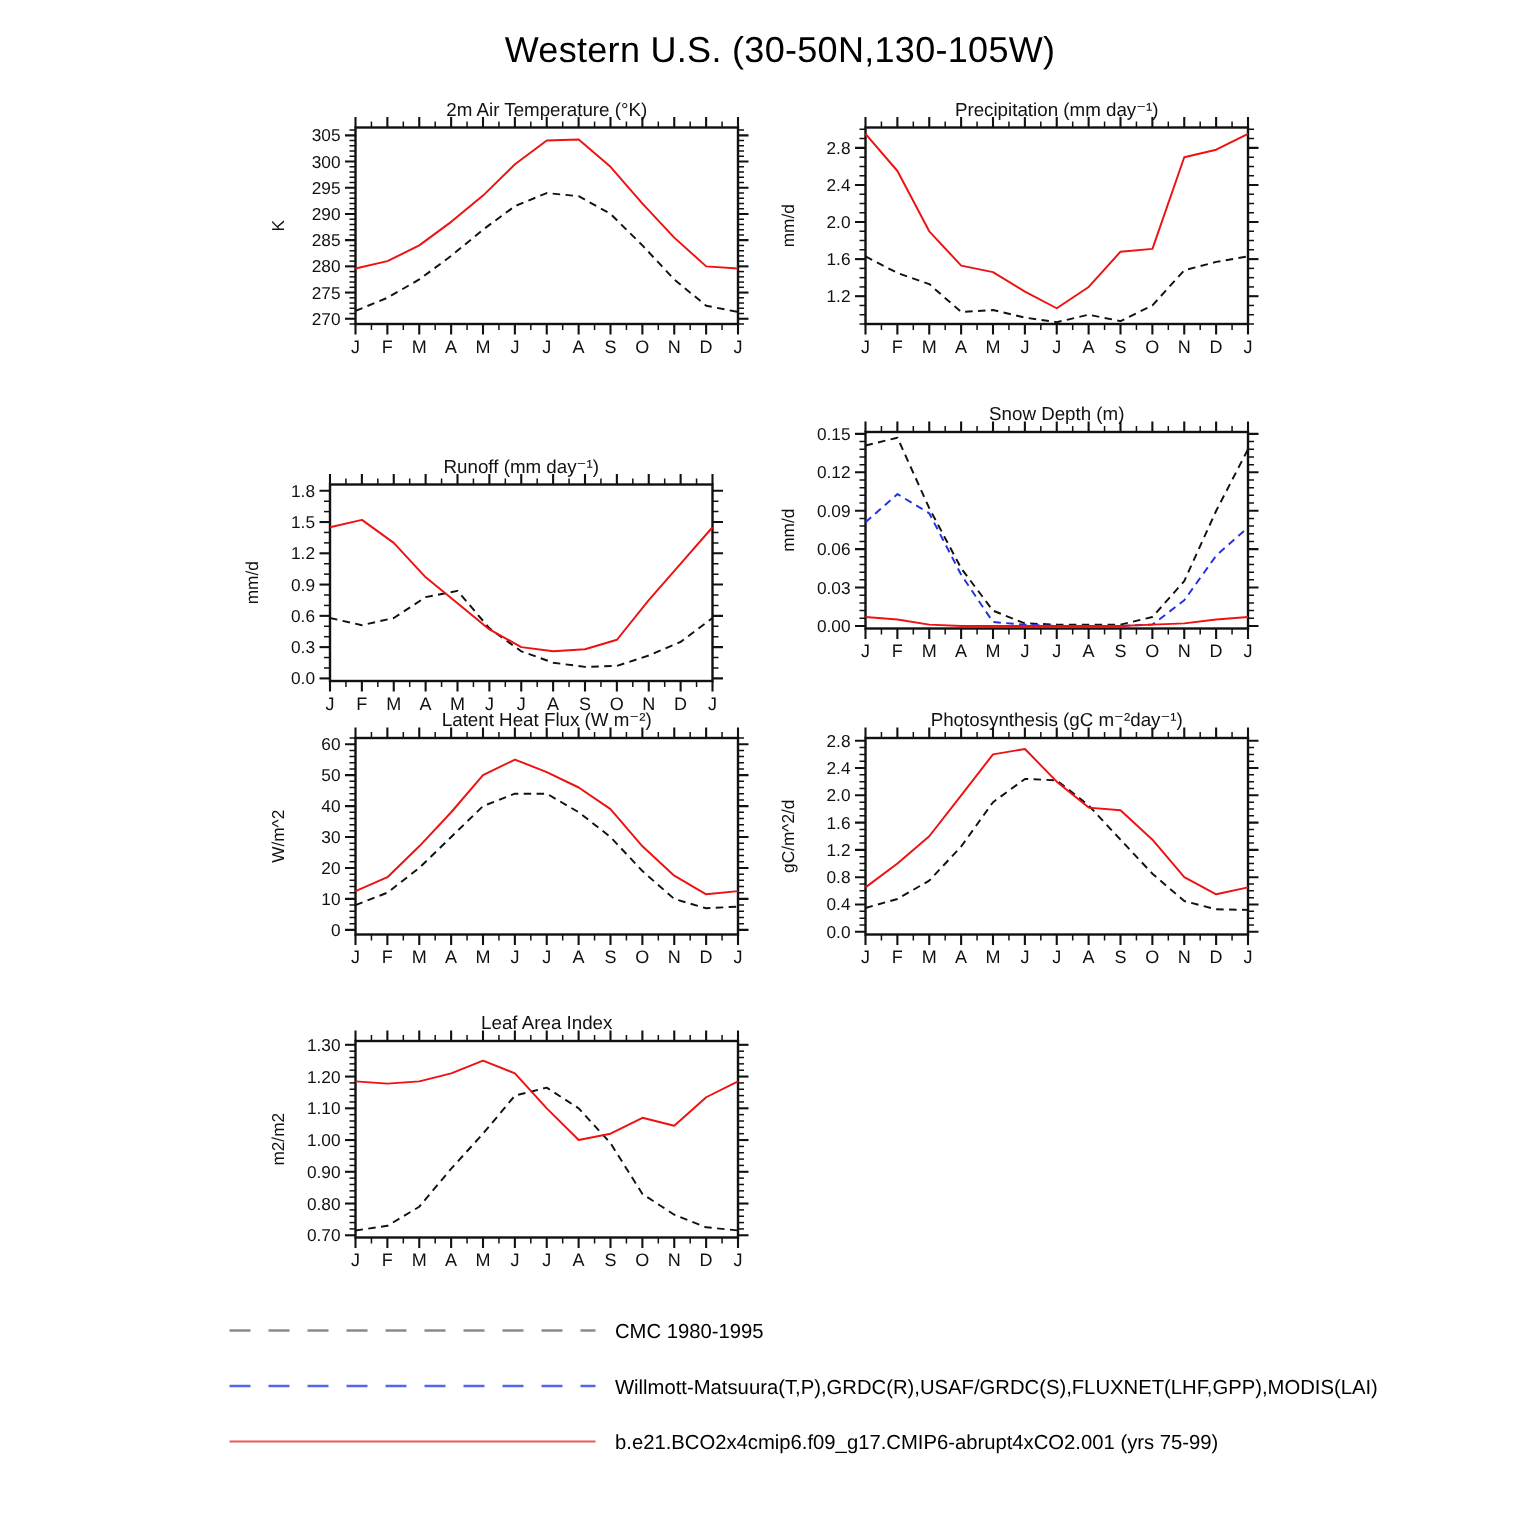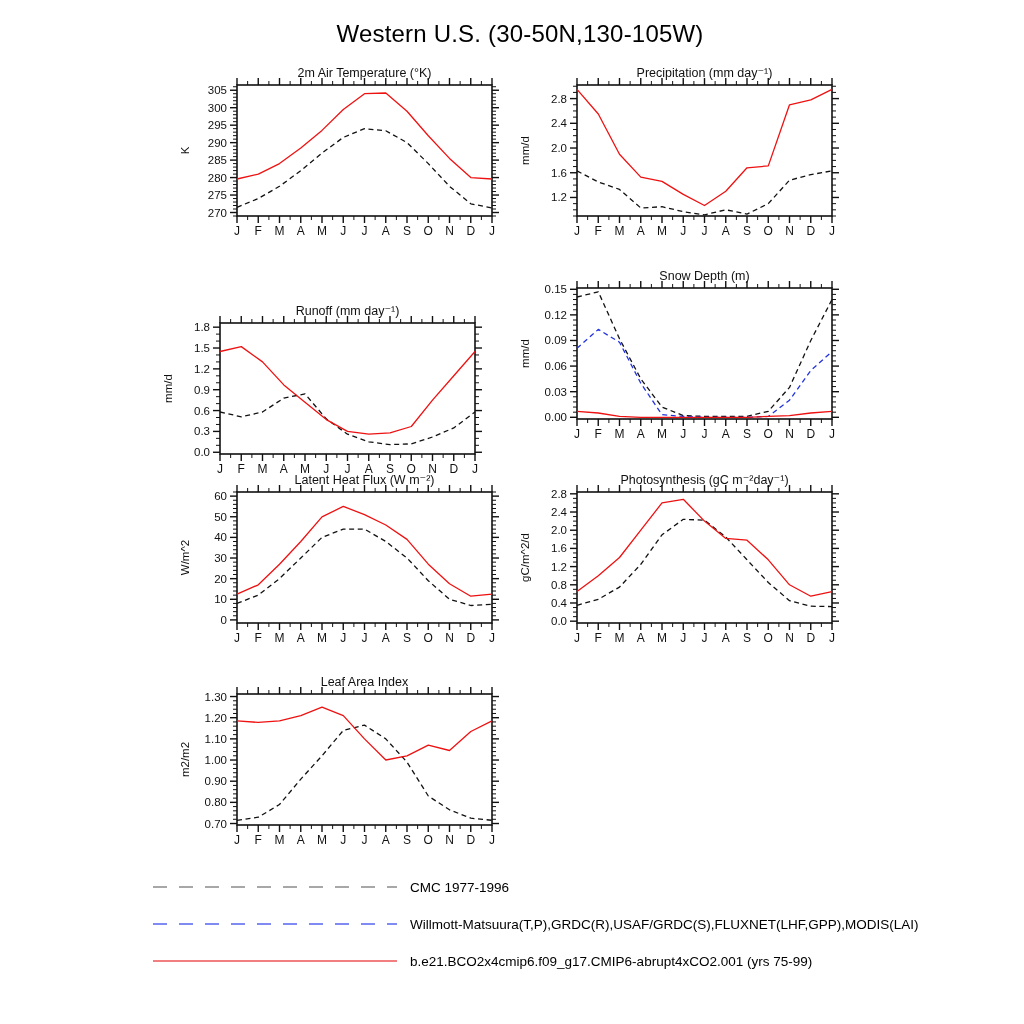"CMC 1977-1996" span.legend-label { text: 1977-1996 -> 1980-1995 }
